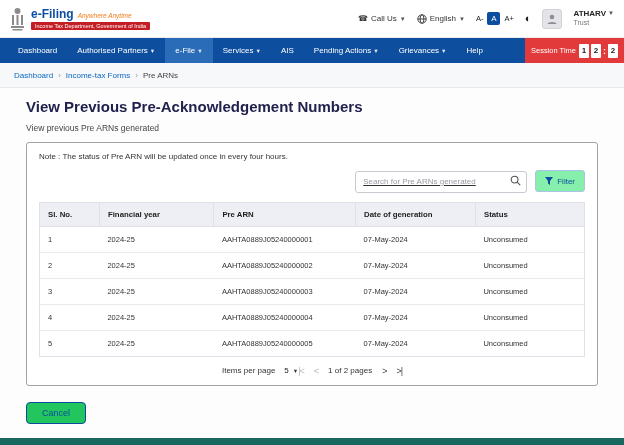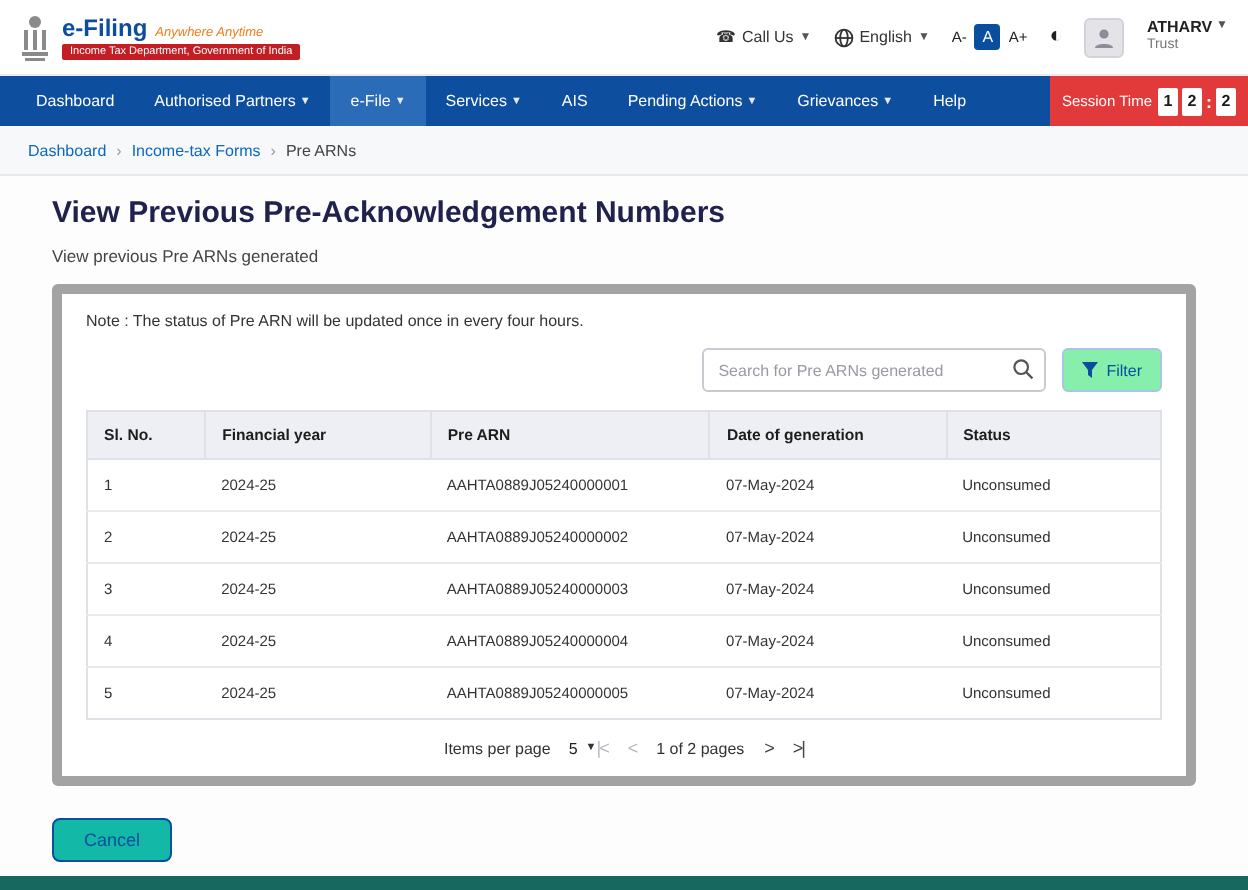"Note : The status of" .card { border: 5px solid #a3a3a3 -> 1px solid #a3a3a3 }
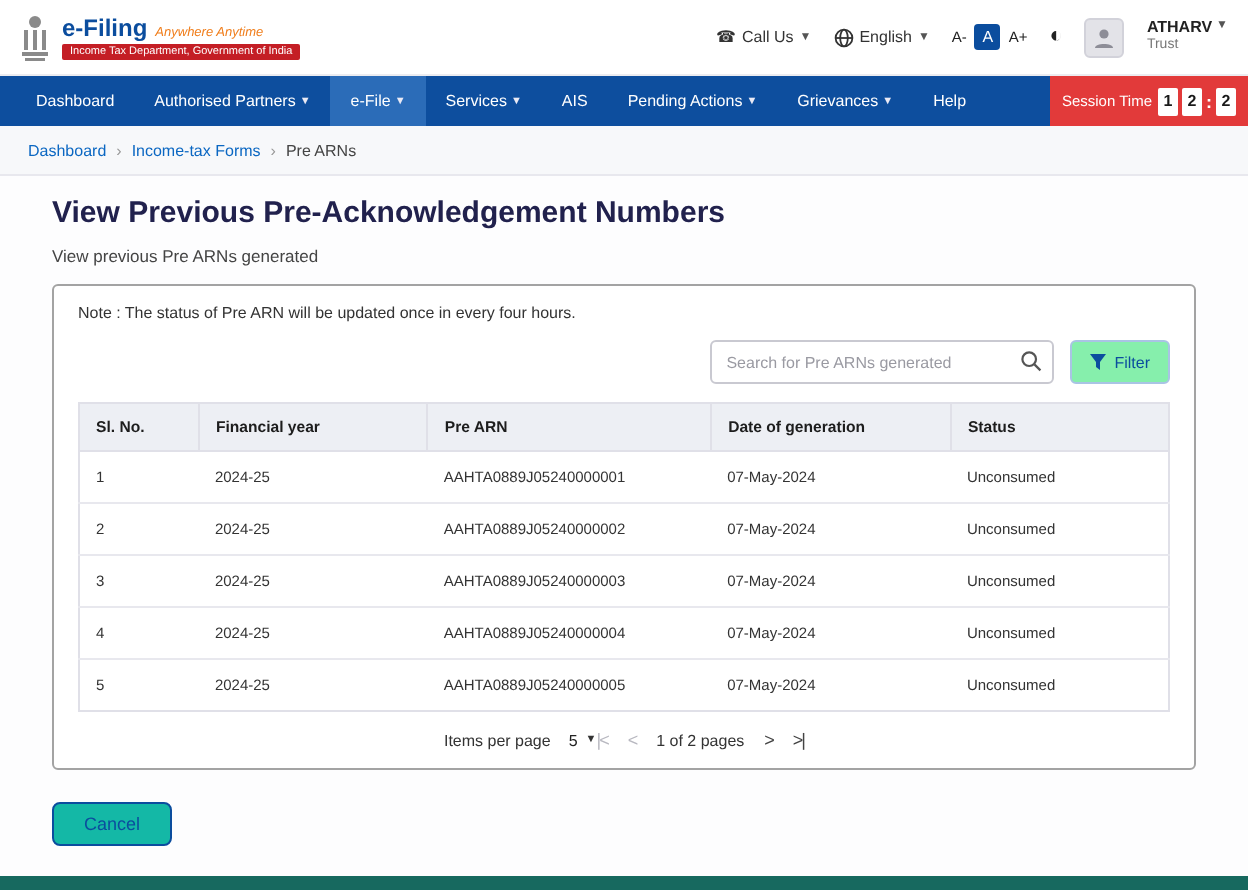"Search for Pre ARNs generated" .search-box input { text-decoration: none -> underline }
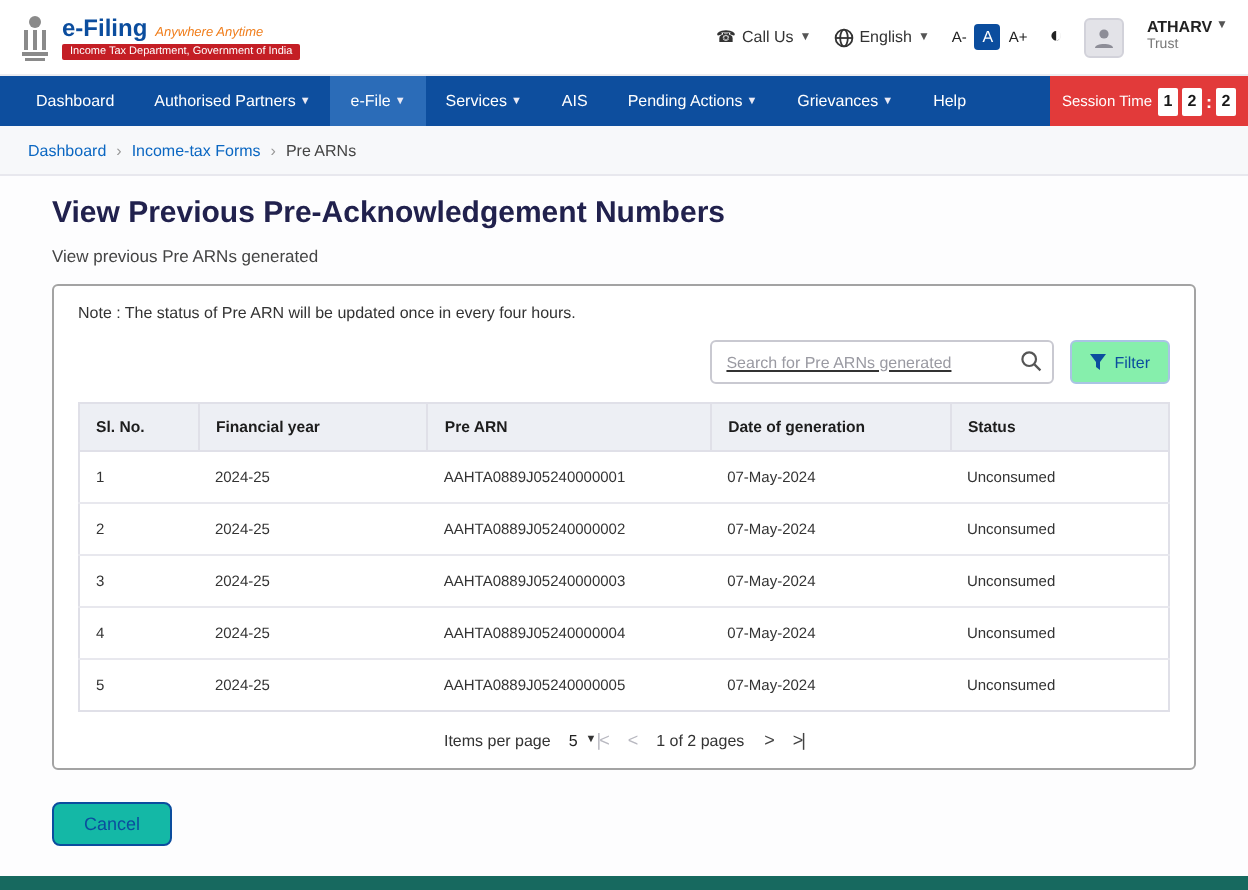"Cancel" .cancel-btn { background: #14b8a6 -> #22c55e }
